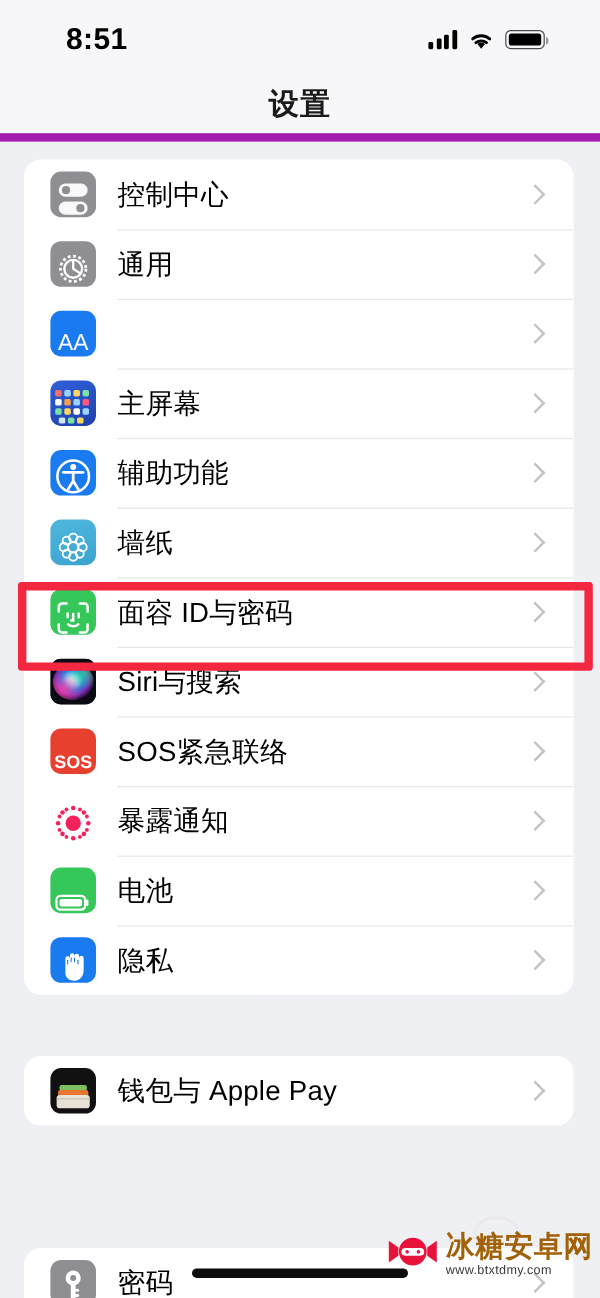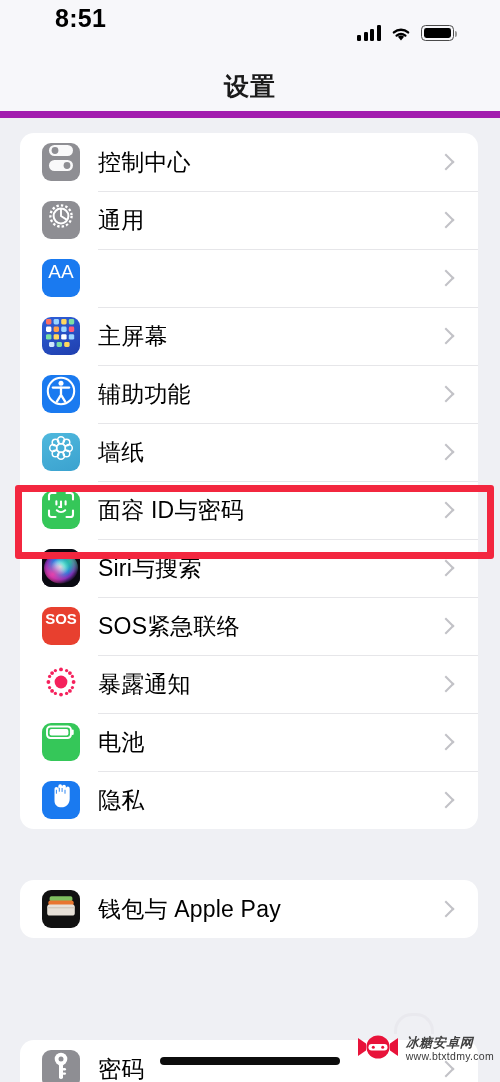"8:51" .statusbar { align-items: none -> center }
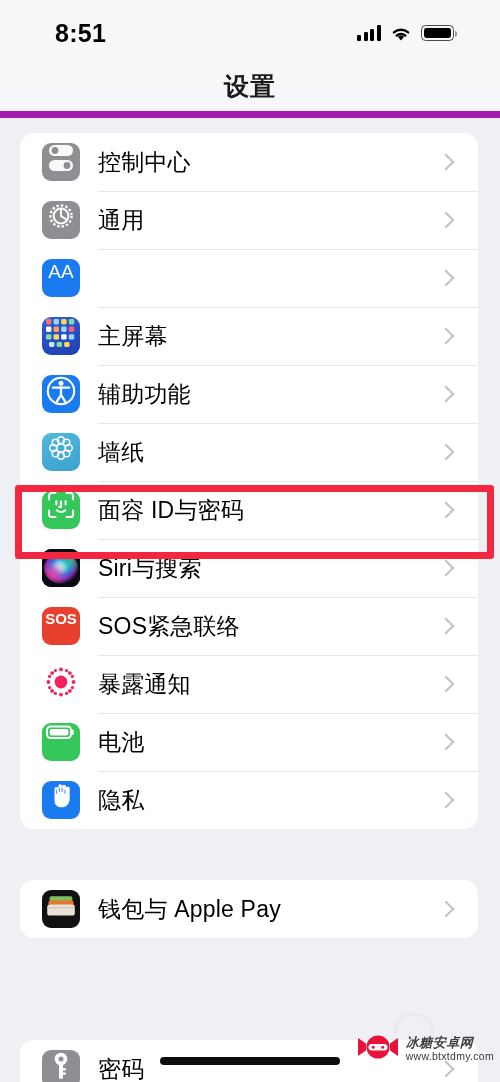"AA" .icon { align-items: flex-start -> flex-end }
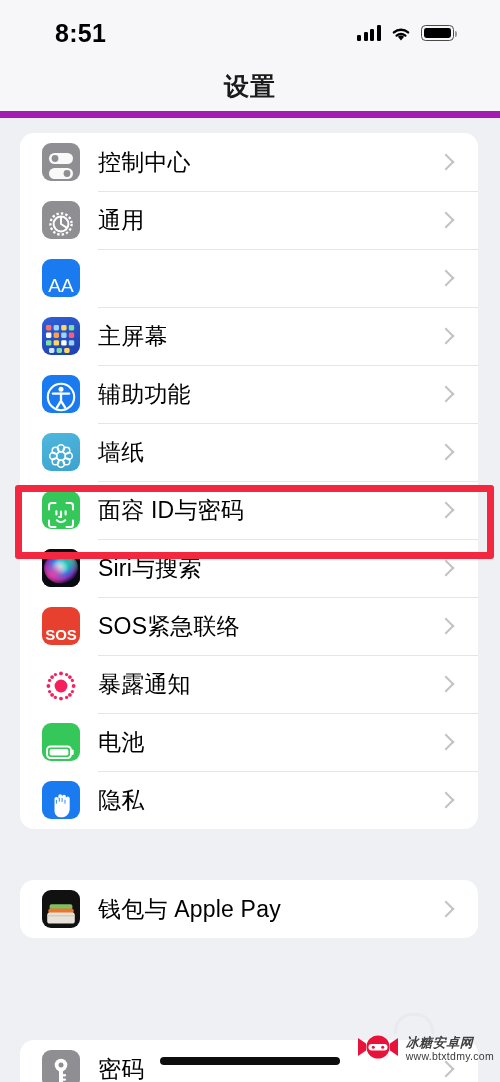"冰糖安卓网" .wm-title { color: #404040 -> #a16207; font-size: 13px -> 24px; font-style: italic -> none }
